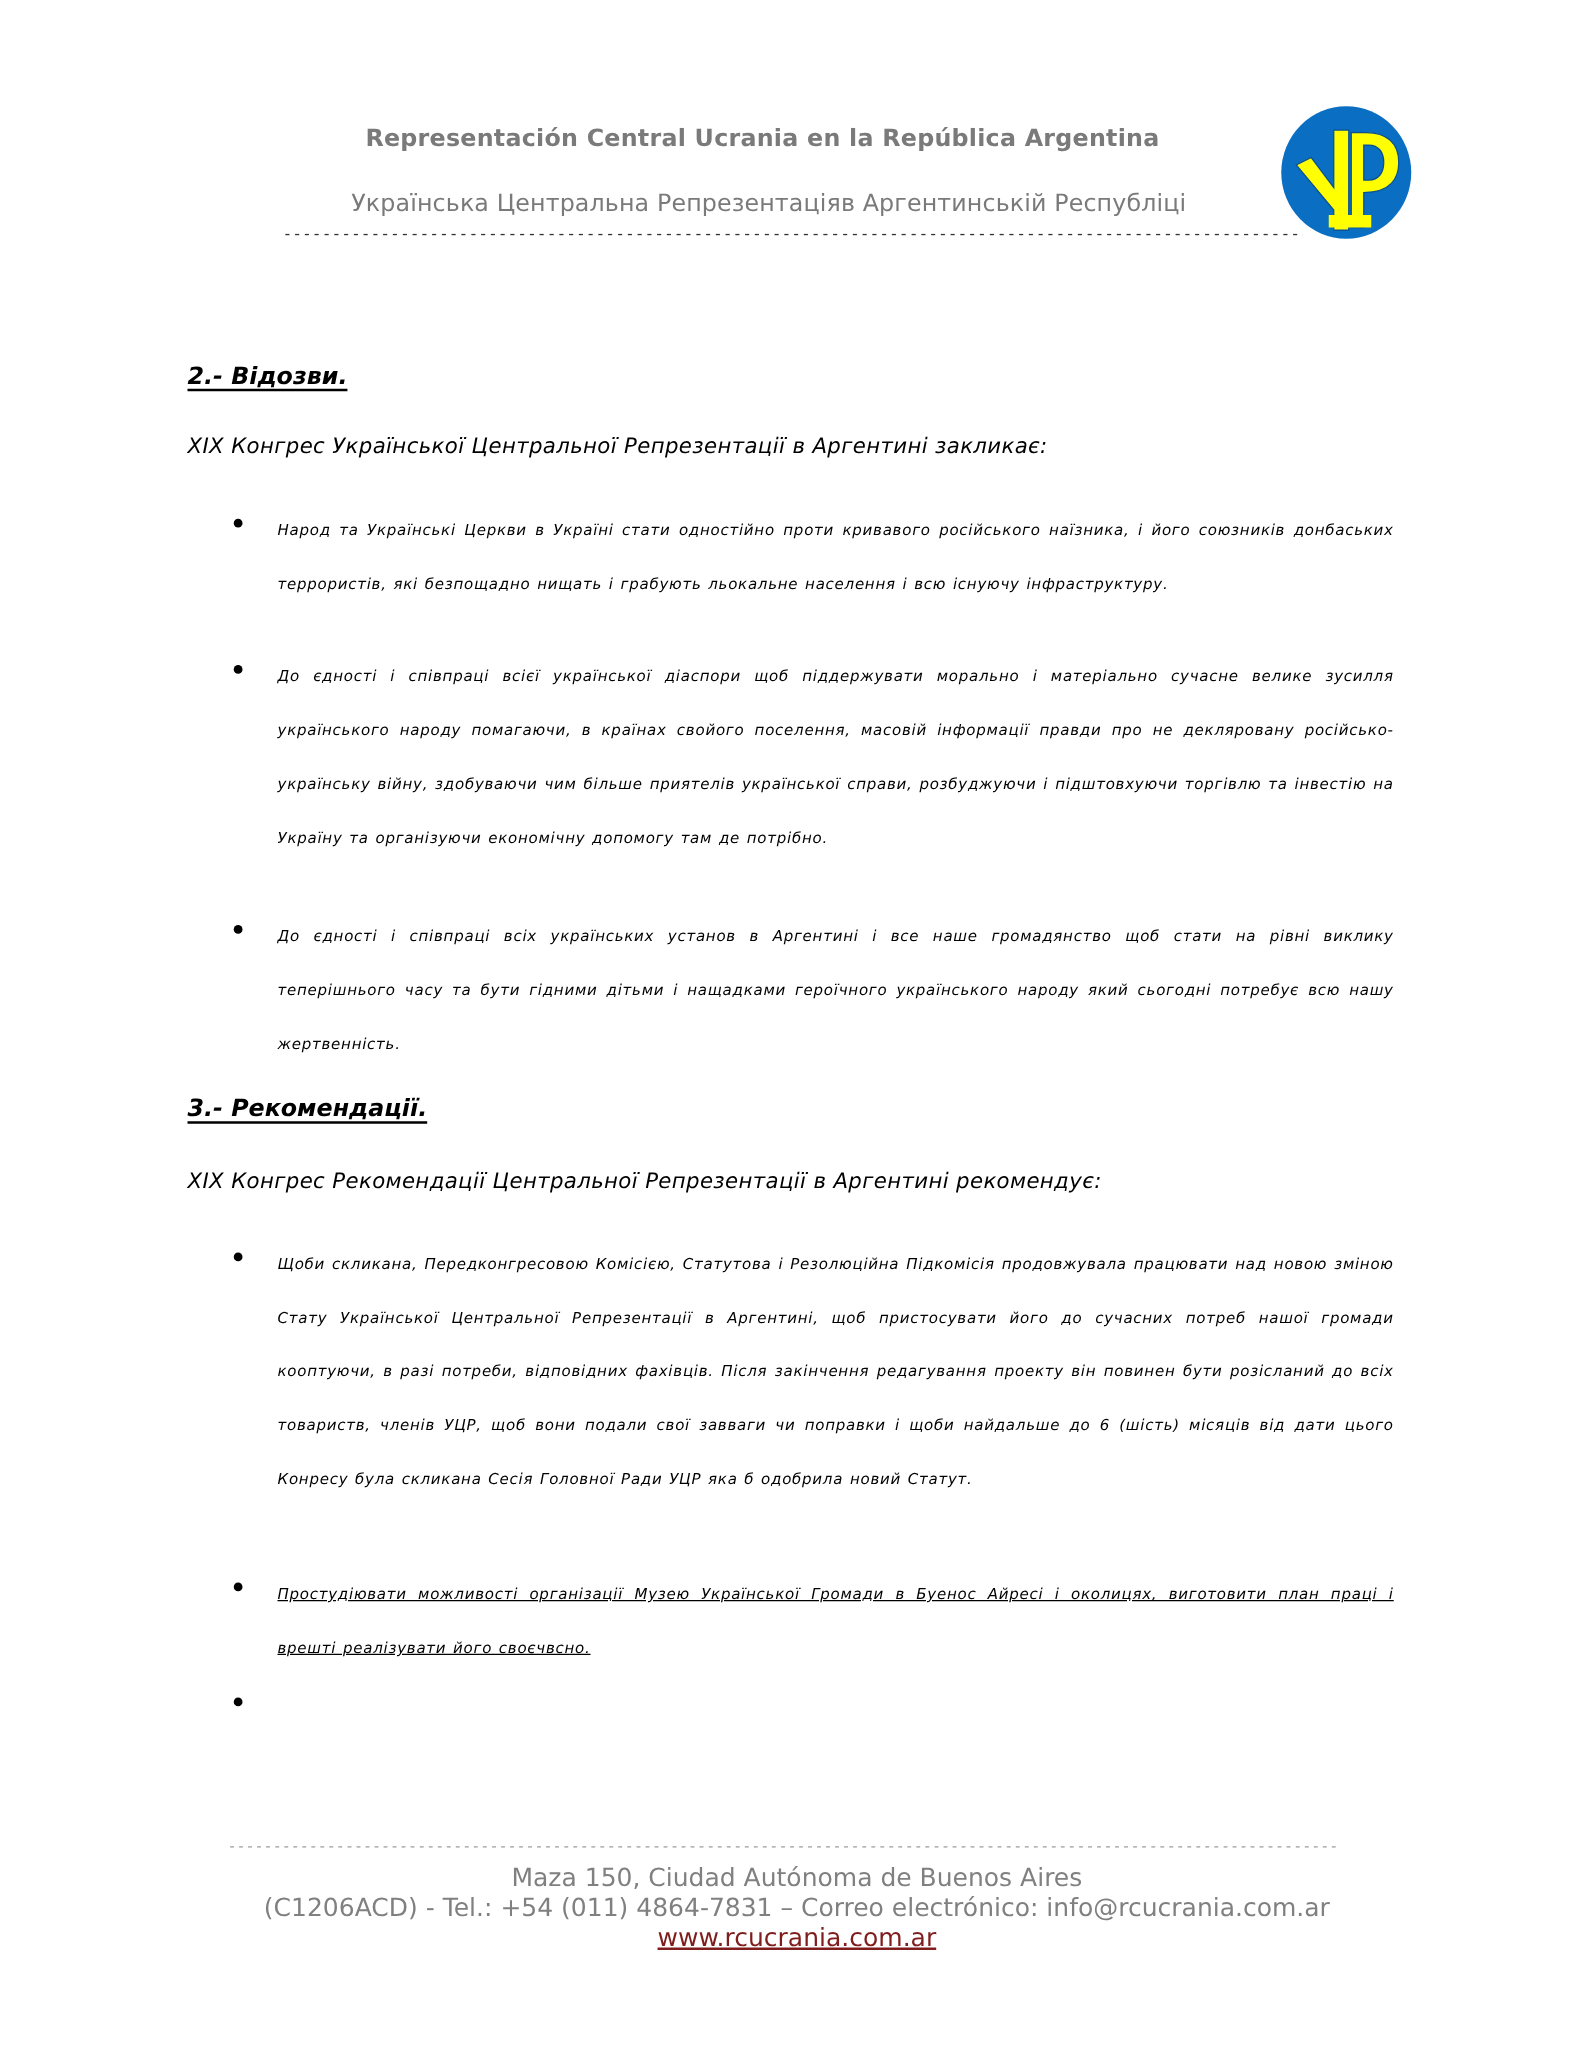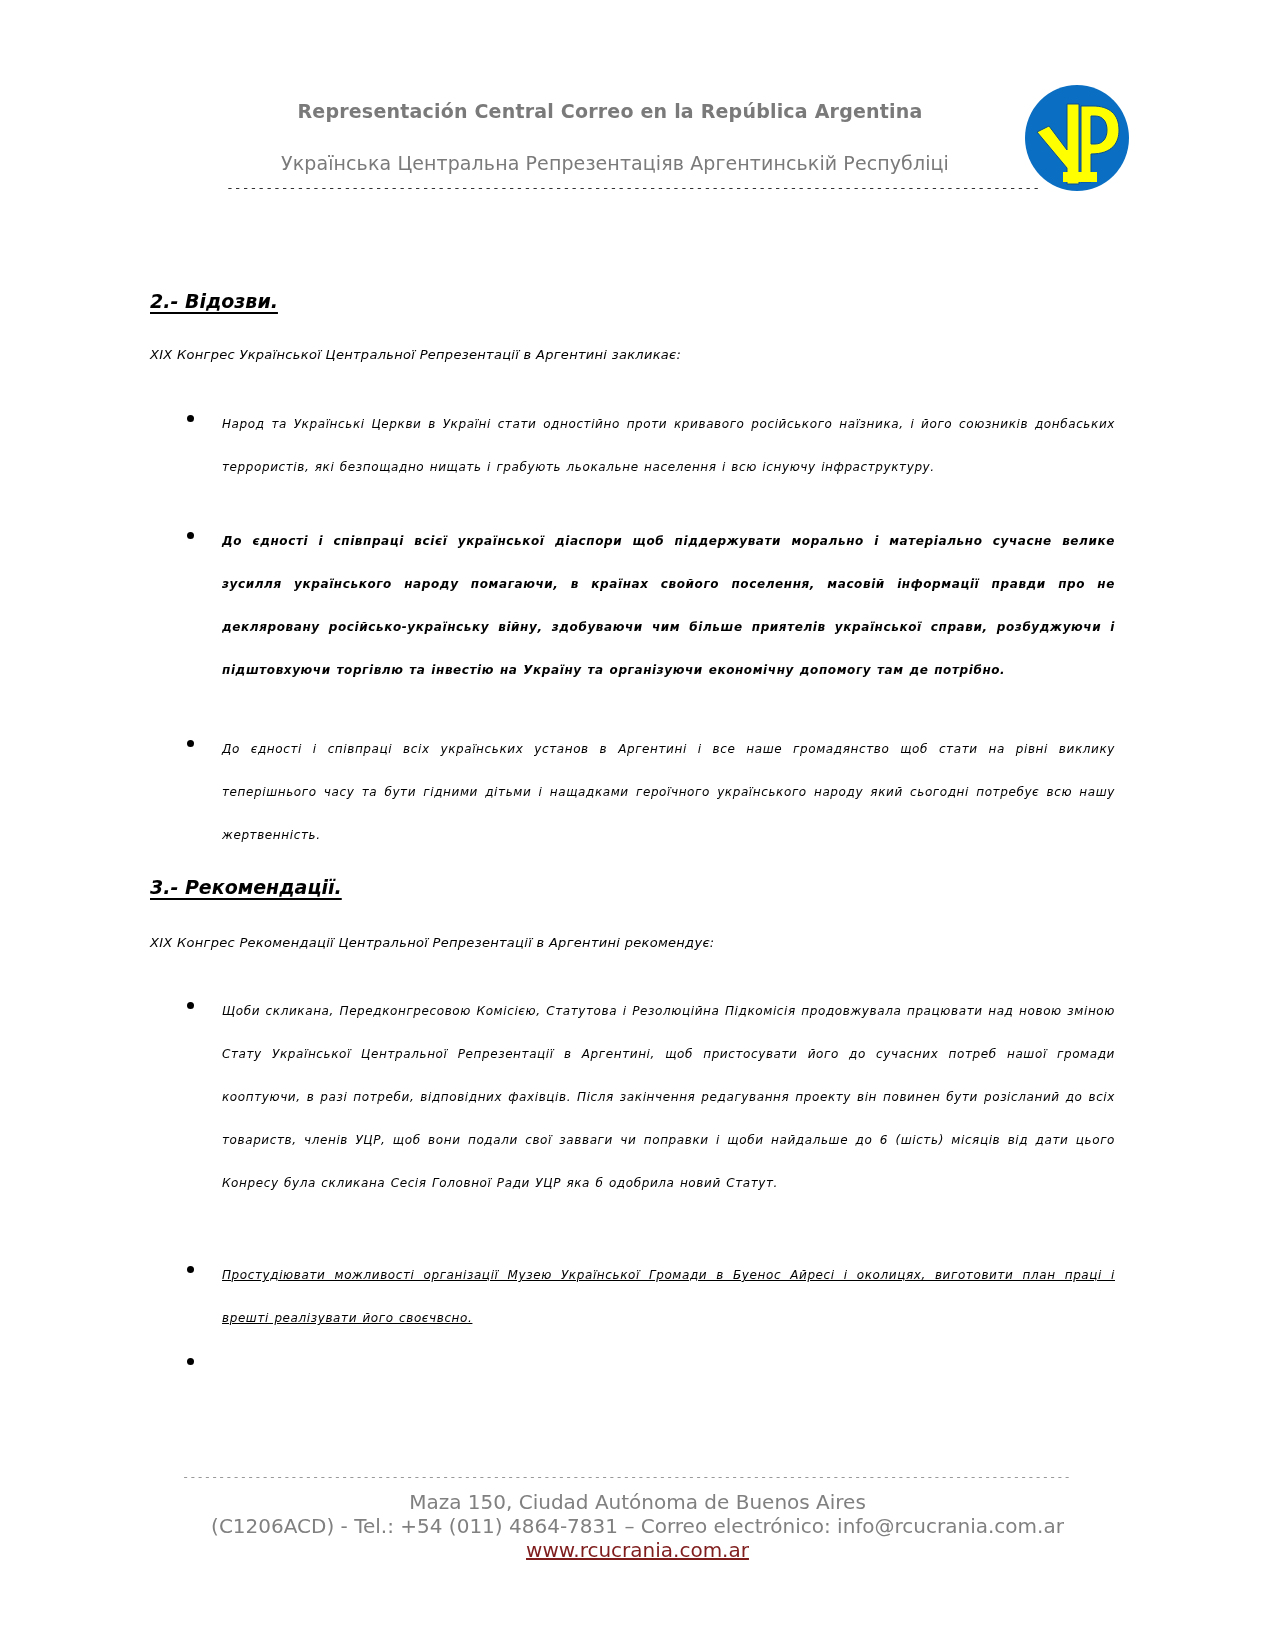"Representación Central Correo en la" div.hdr-line1 { text: Correo -> Ucrania }
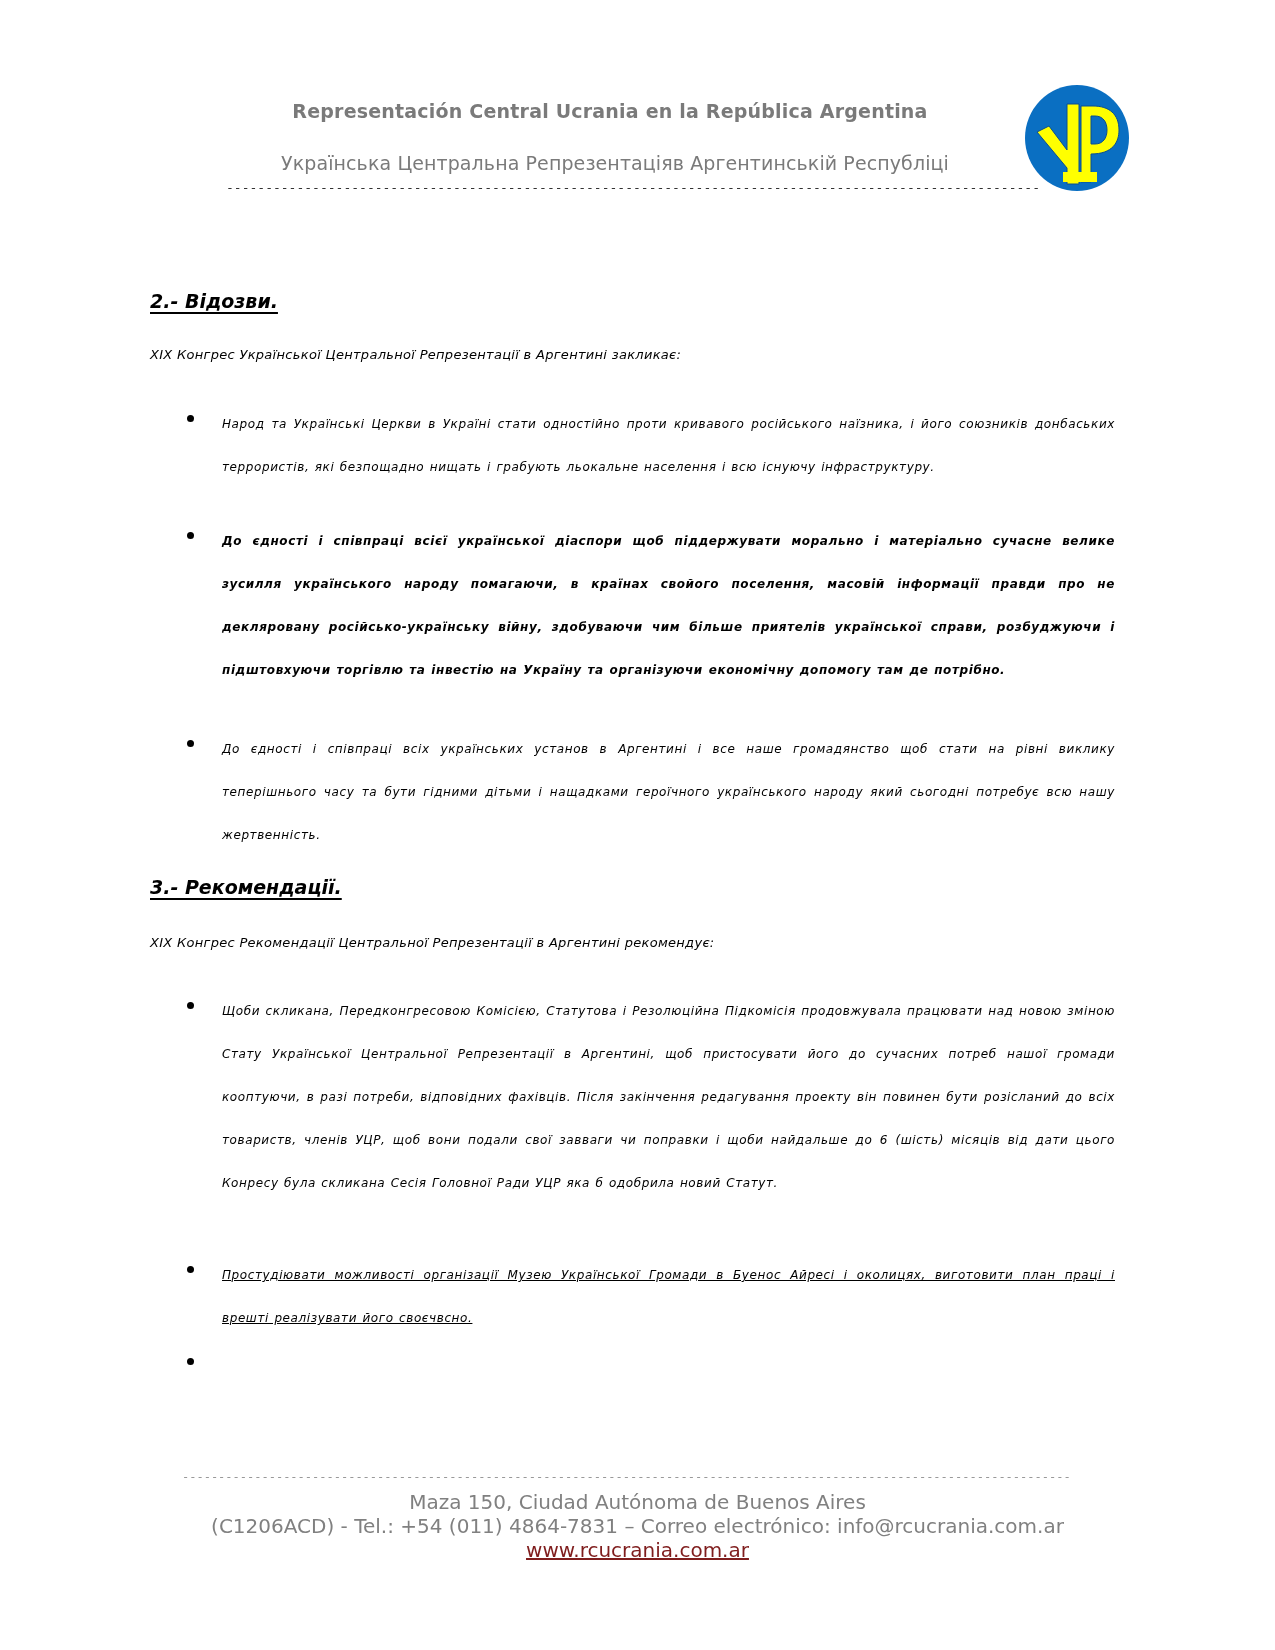"XIX Конгрес Української Центральної" .intro { font-size: 13px -> 17px }
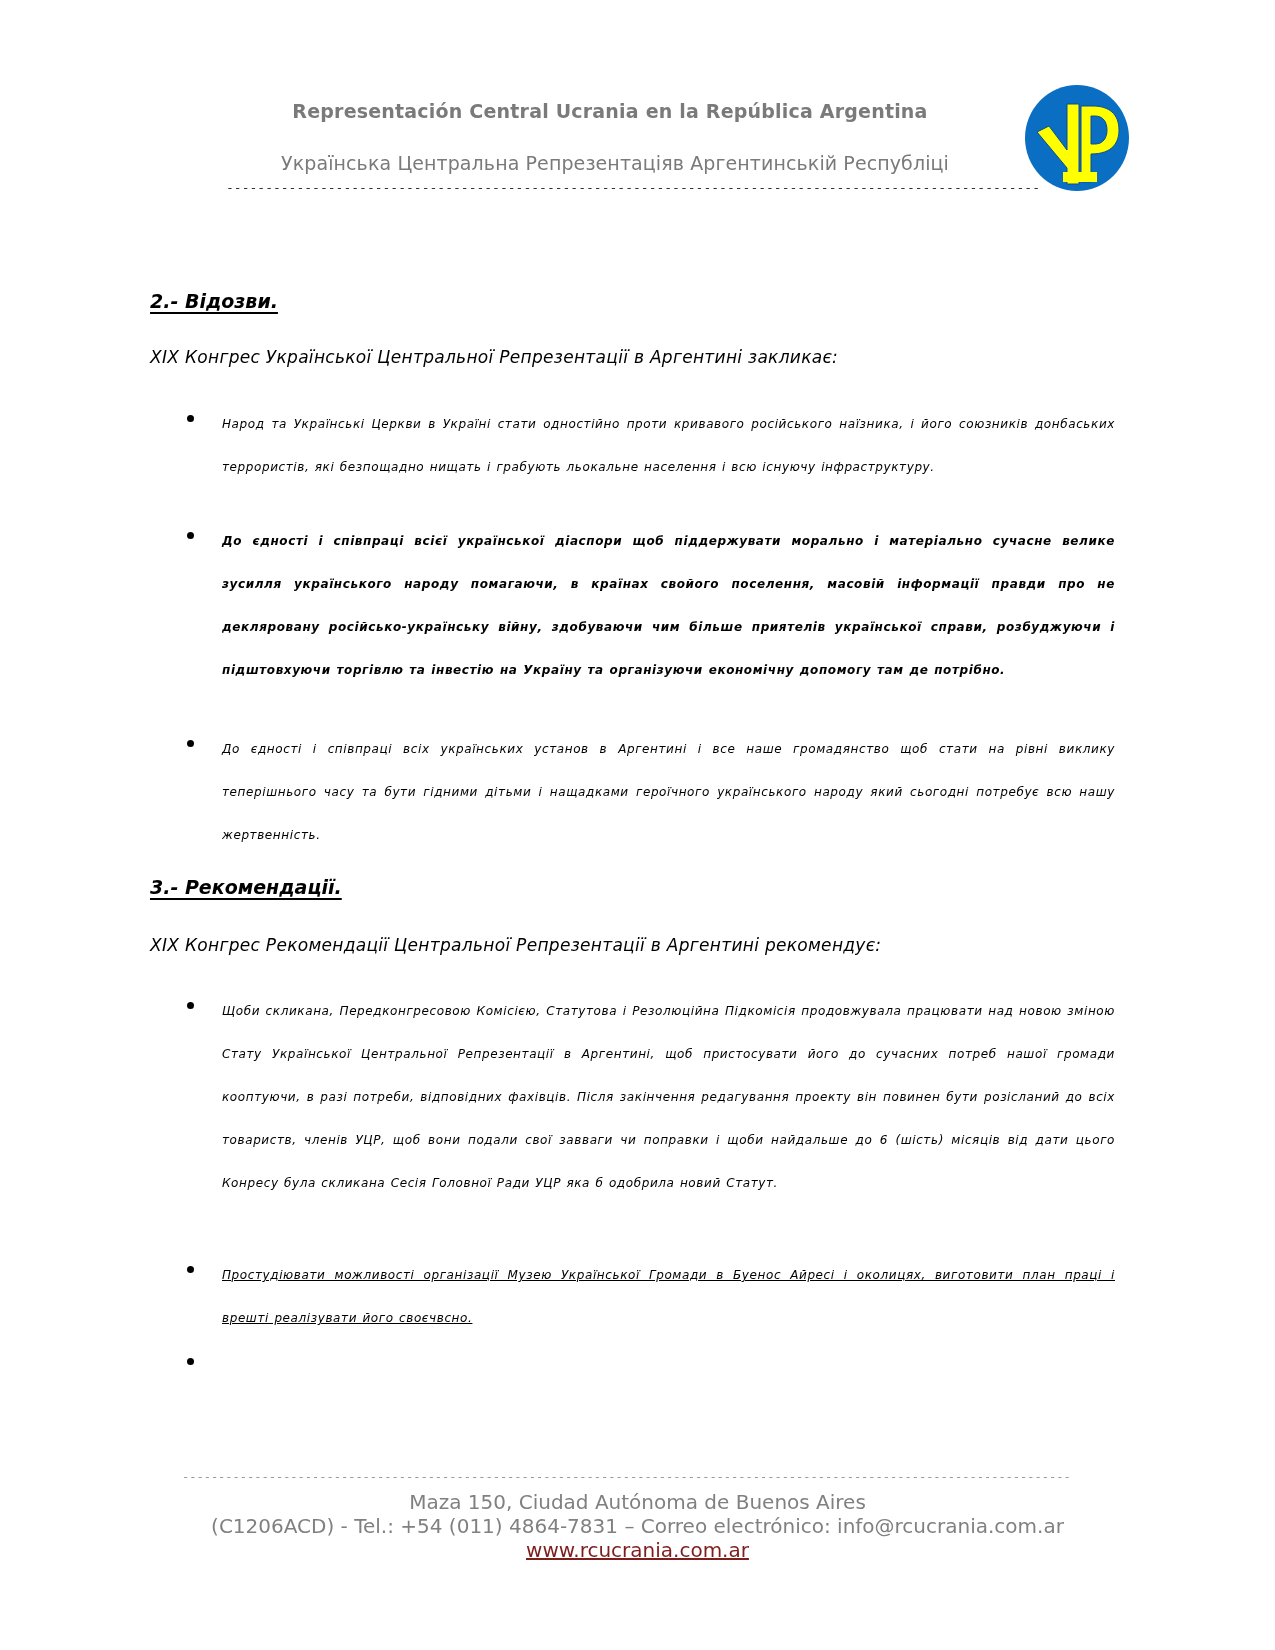"До єдності і співпраці всієї" .s2-b2 { font-weight: bold -> none }
